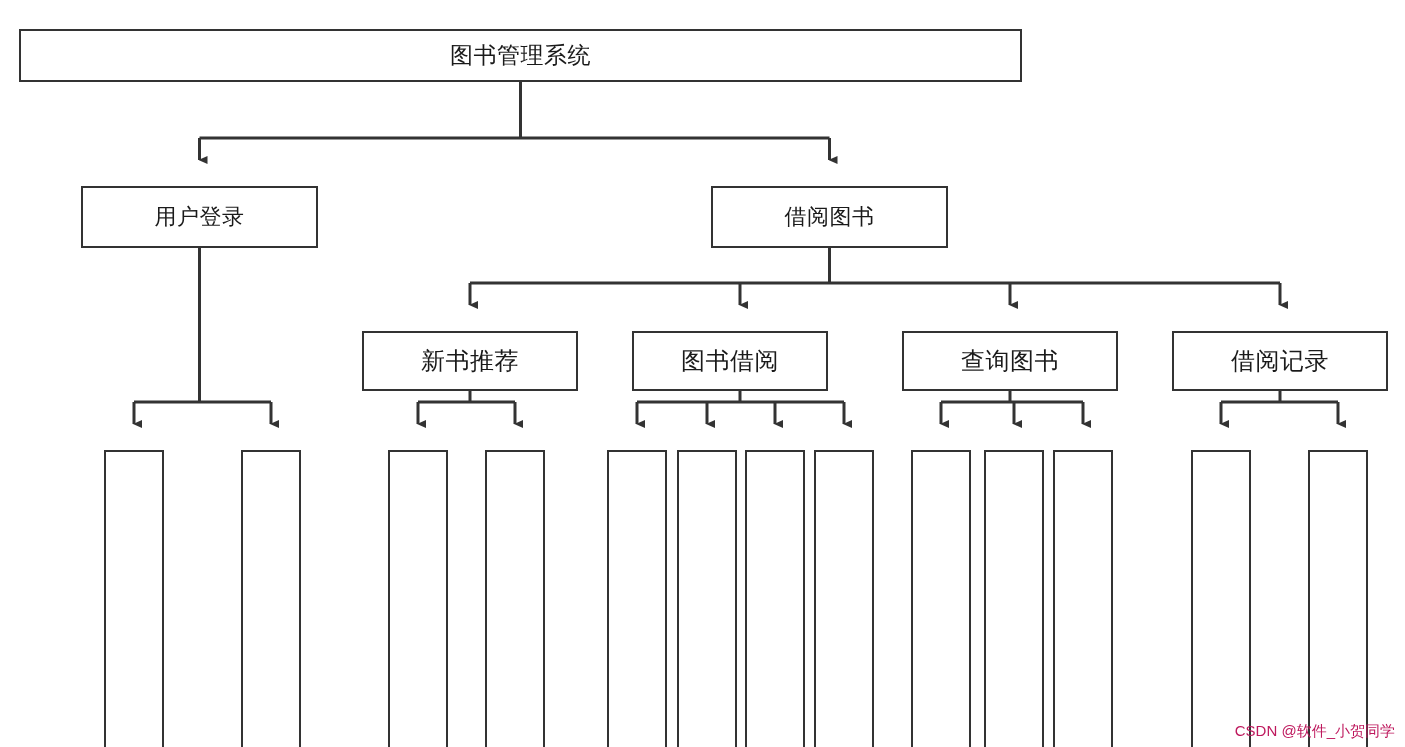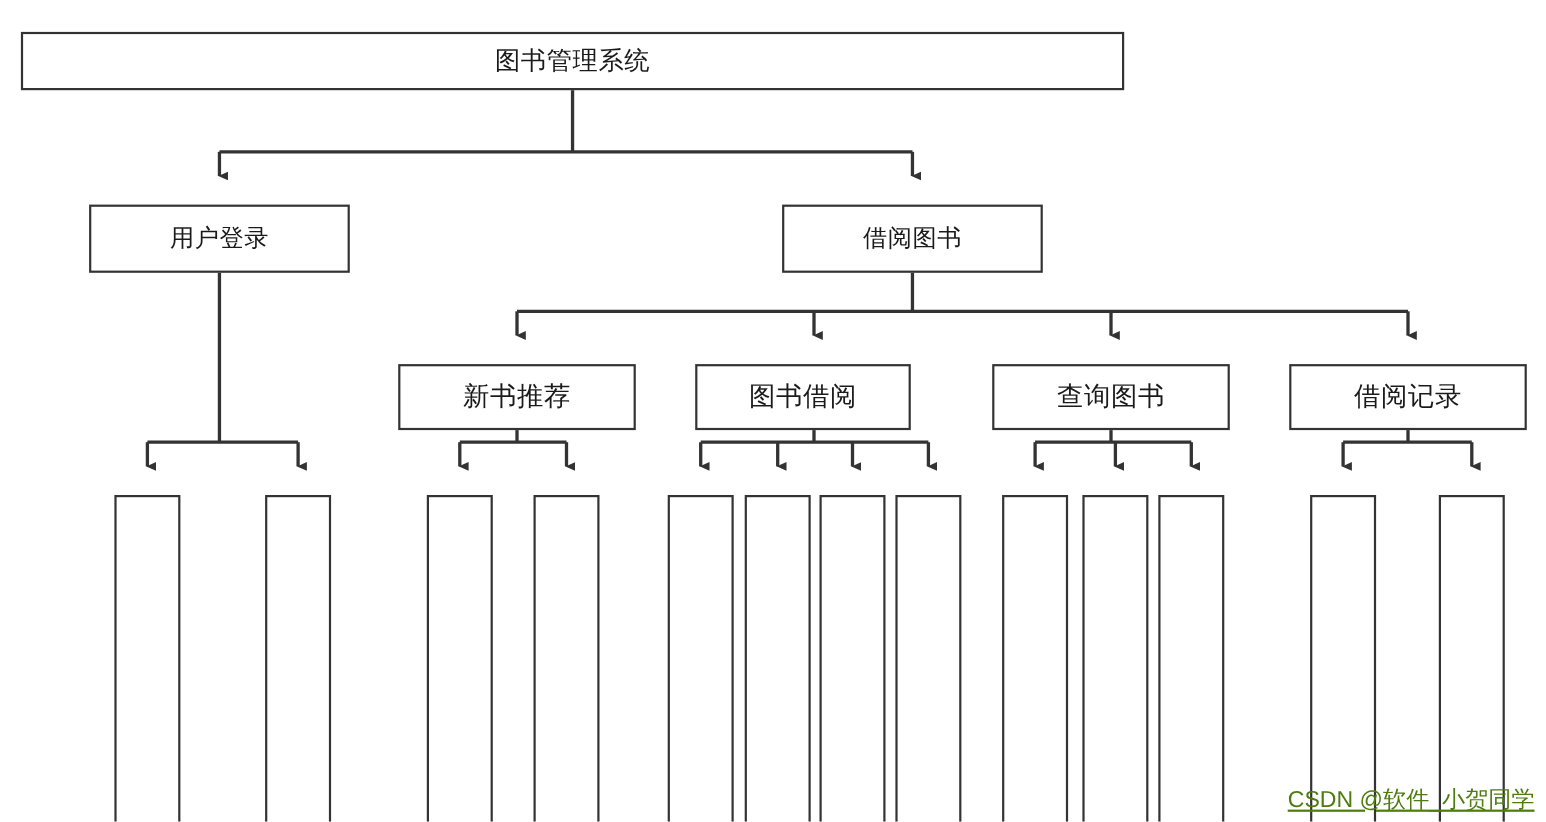"CSDN @软件_小贺同学" #watermark { color: #4d7c0f -> #be185d; font-size: 21px -> 15px; text-decoration: underline -> none }
